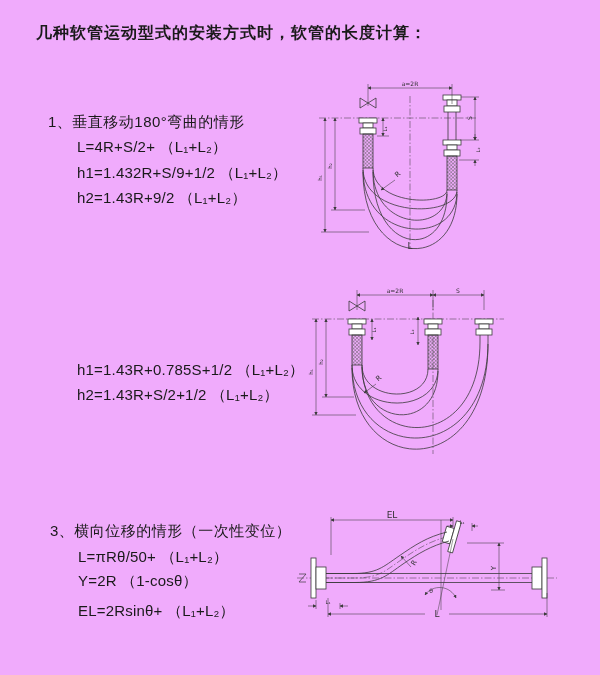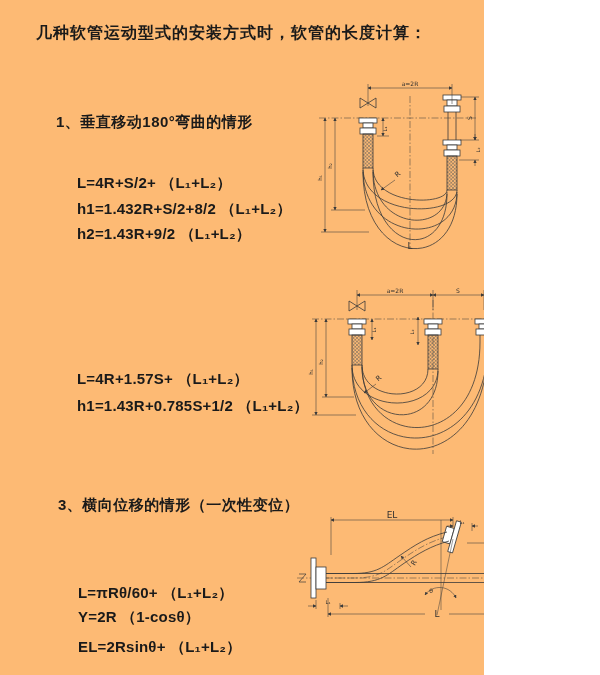"几种软管运动型式的安装方式时，软管的长度计算：" .page { background: #fdba74 -> #f0abfc; width: 484px -> 600px }
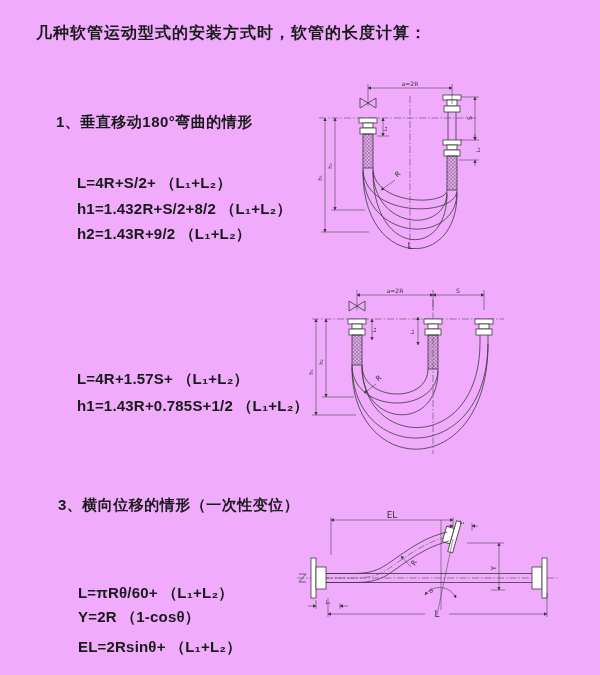"1、垂直移动180°弯曲的情形" .sec-heading { font-weight: 700 -> 400; margin-left: 8px -> none }
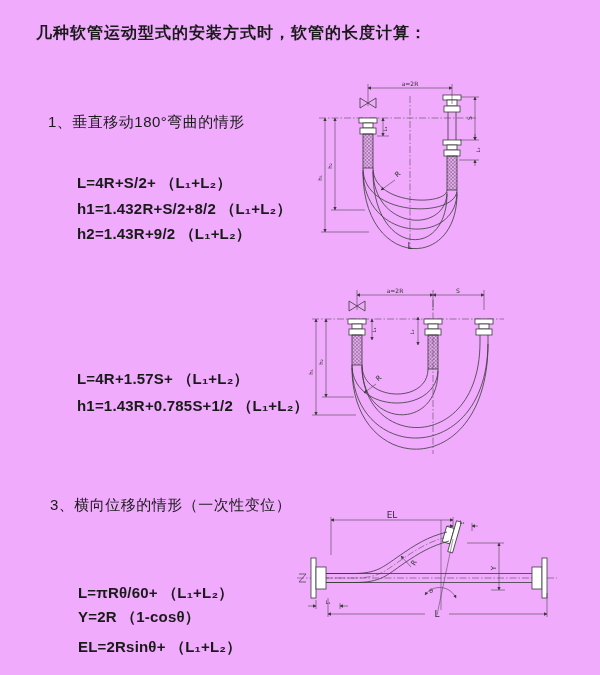"L=4R+S/2+ （L₁+L₂）" .formula { font-weight: 700 -> 400; margin-top: 36px -> none }
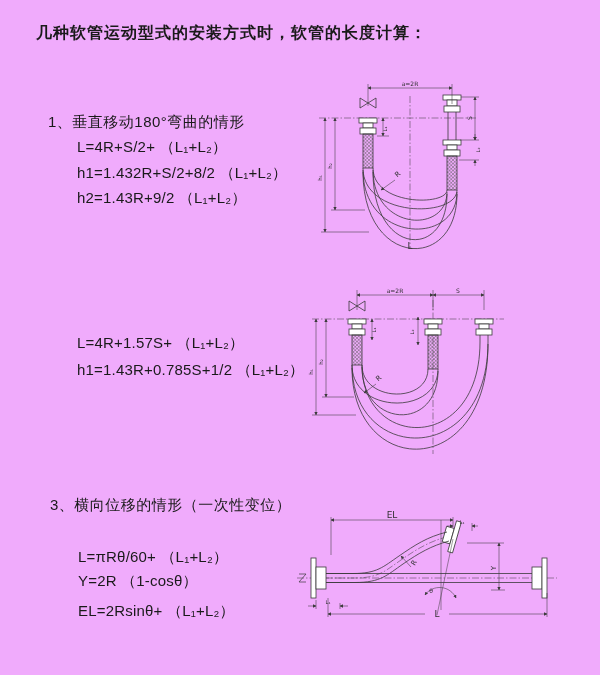"h1=1.432R+S/2+8/2 （L₁+L₂）" div.formula { text: 1.432R+S/2+8/2 -> 1.432R+S/9+1/2 }
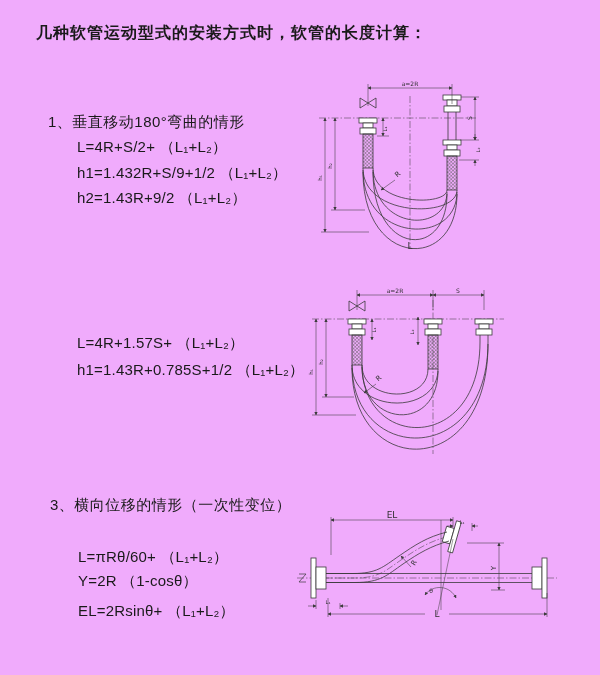"L=4R+1.57S+ （L₁+L₂）" div.formula { html: <div>L=4R+1.57S+ （L₁+L₂）</div> -> none }
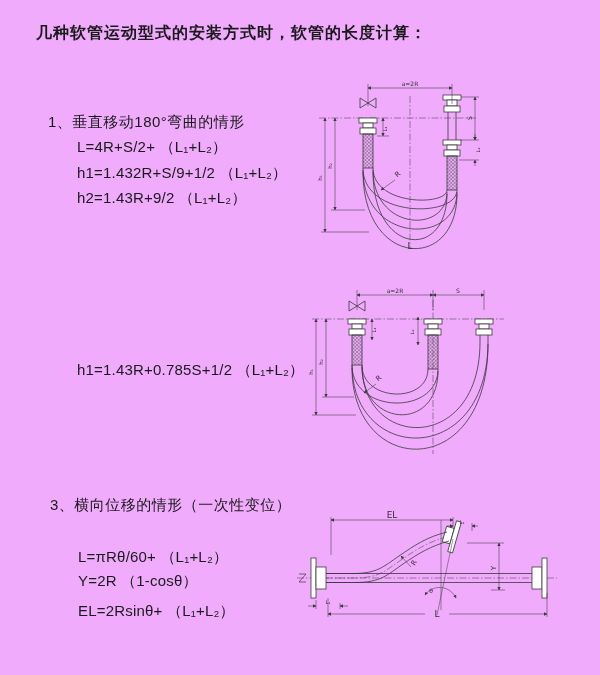"h2=1.43R+S/2+1/2 （L₁+L₂）" div.formula { html: none -> <div>h2=1.43R+S/2+1/2 （L₁+L₂）</div> }
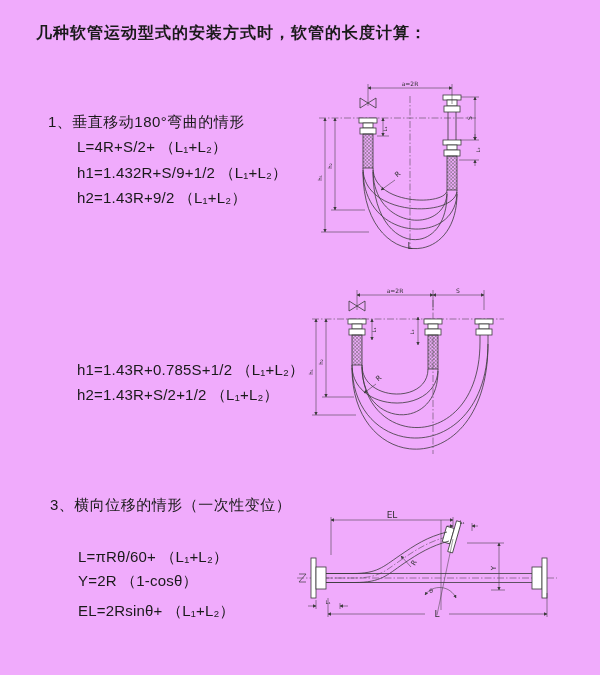"3、横向位移的情形（一次性变位）" div.sec-heading { top: 496px -> 522px }
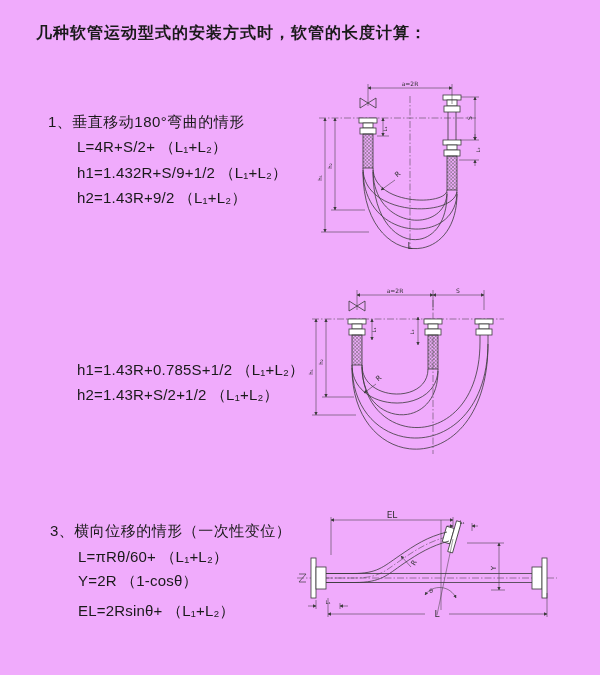"L=πRθ/60+ （L₁+L₂）" div.formula { text: πRθ/60+ -> πRθ/50+ }
